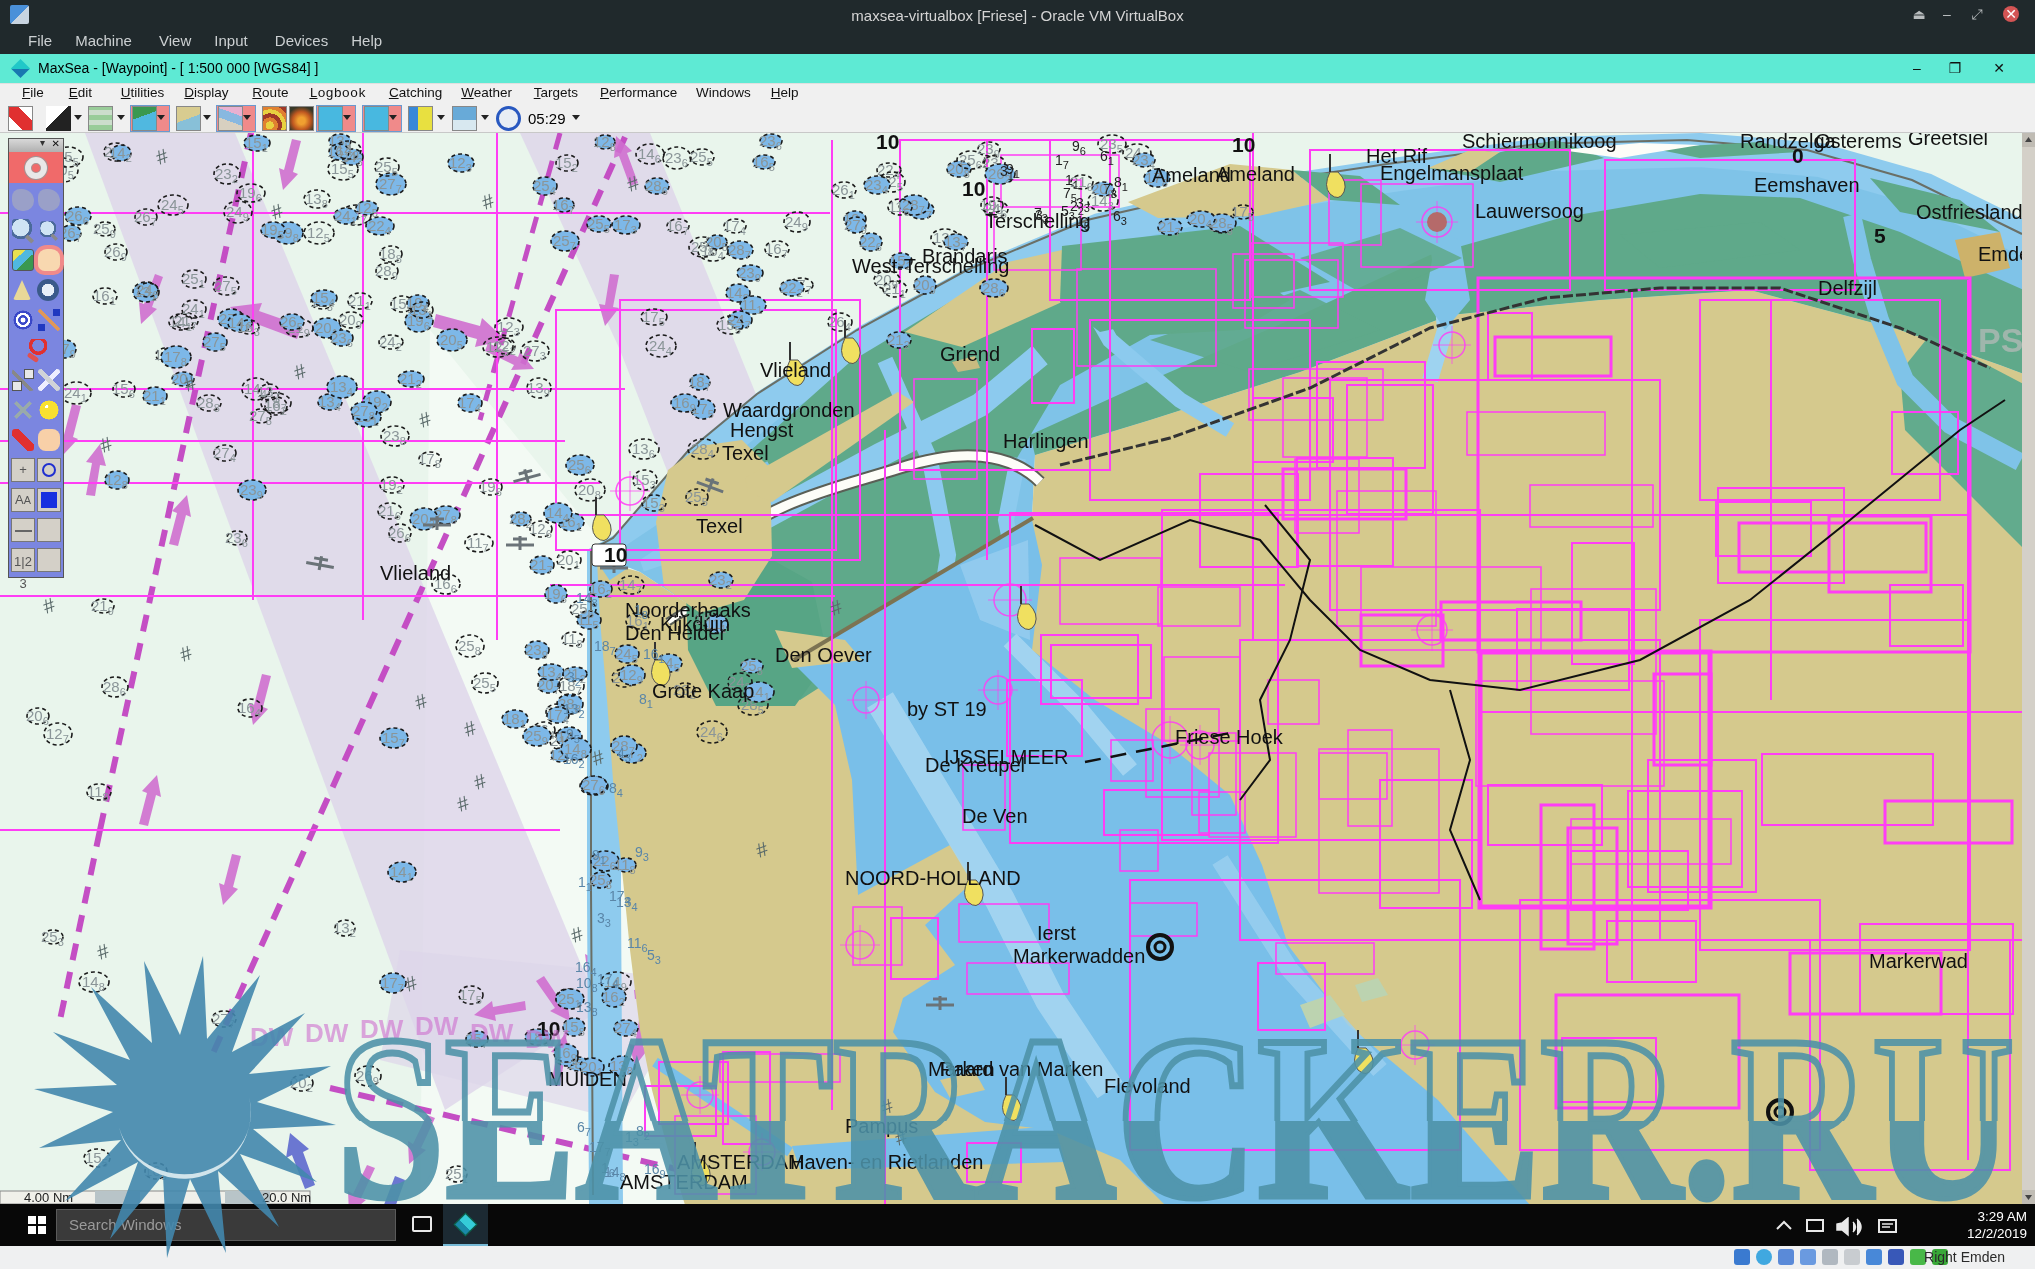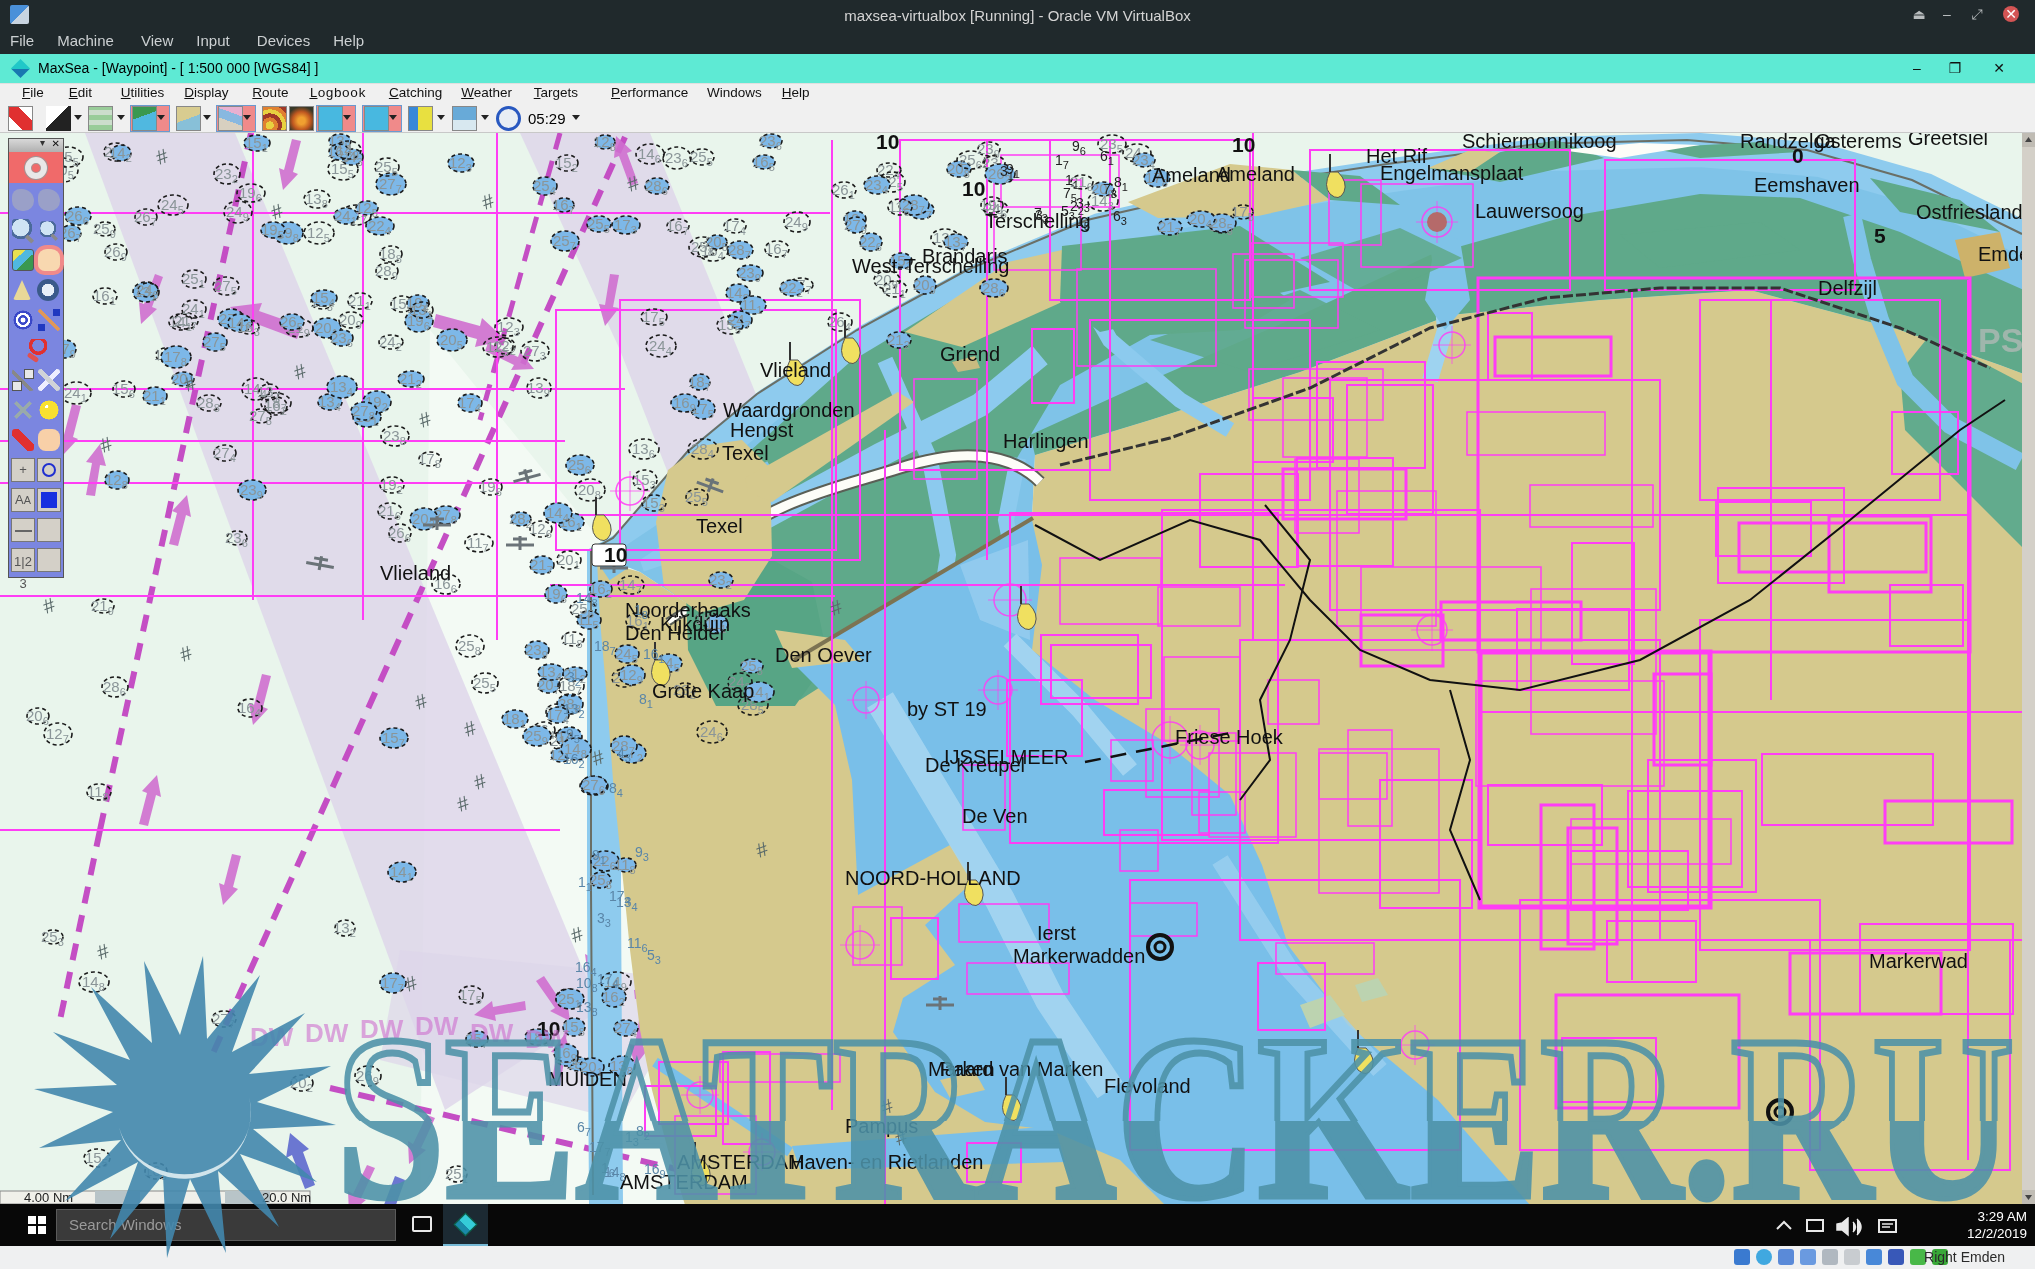"maxsea-virtualbox [Running] - Oracle VM" div.ttl { text: Running -> Friese }
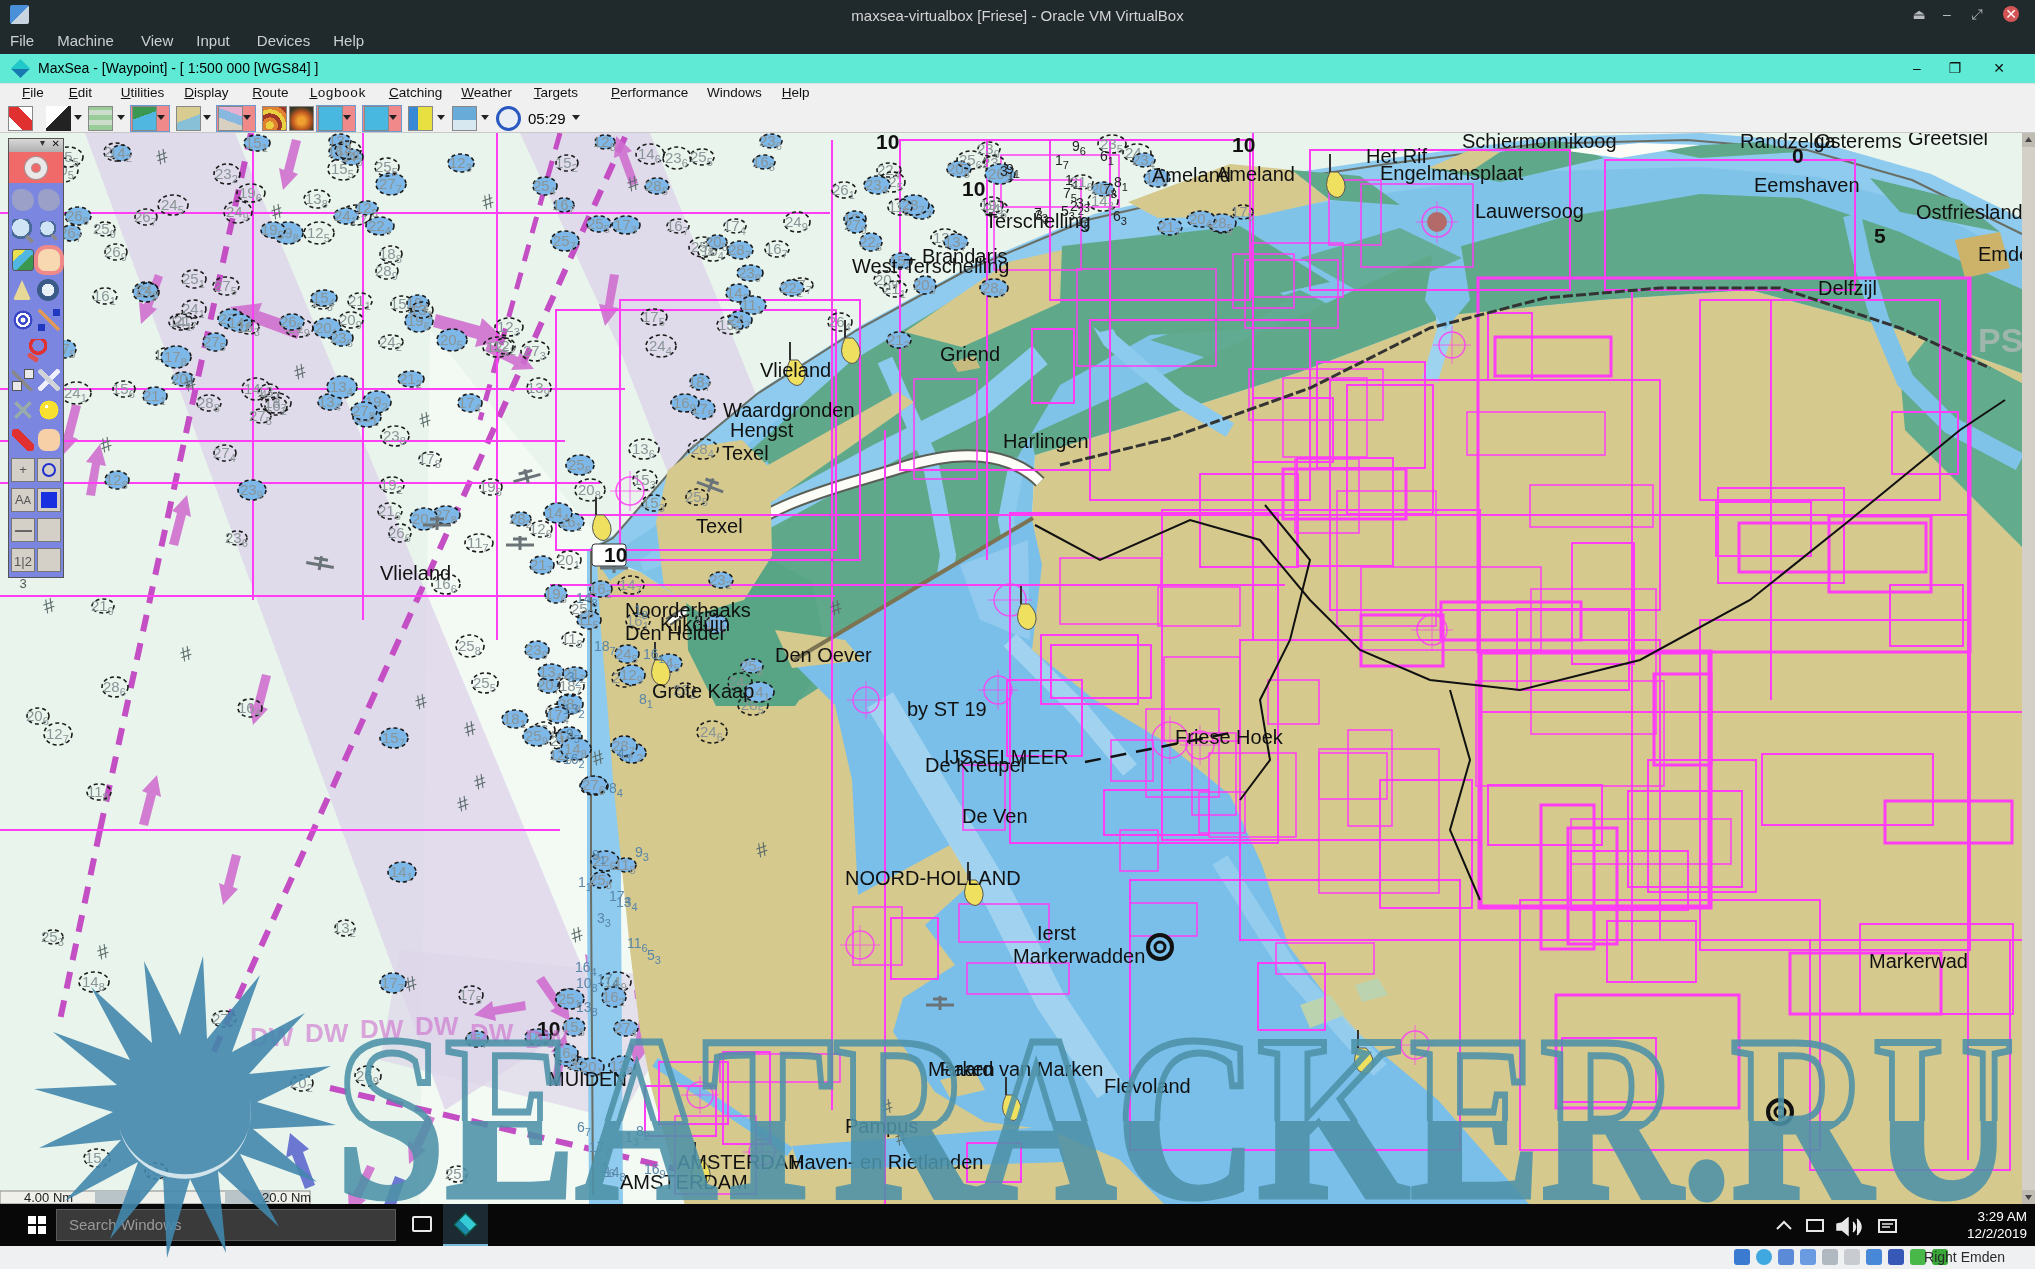"File Machine View Input Devices" #vbm { padding-left: none -> 18px }
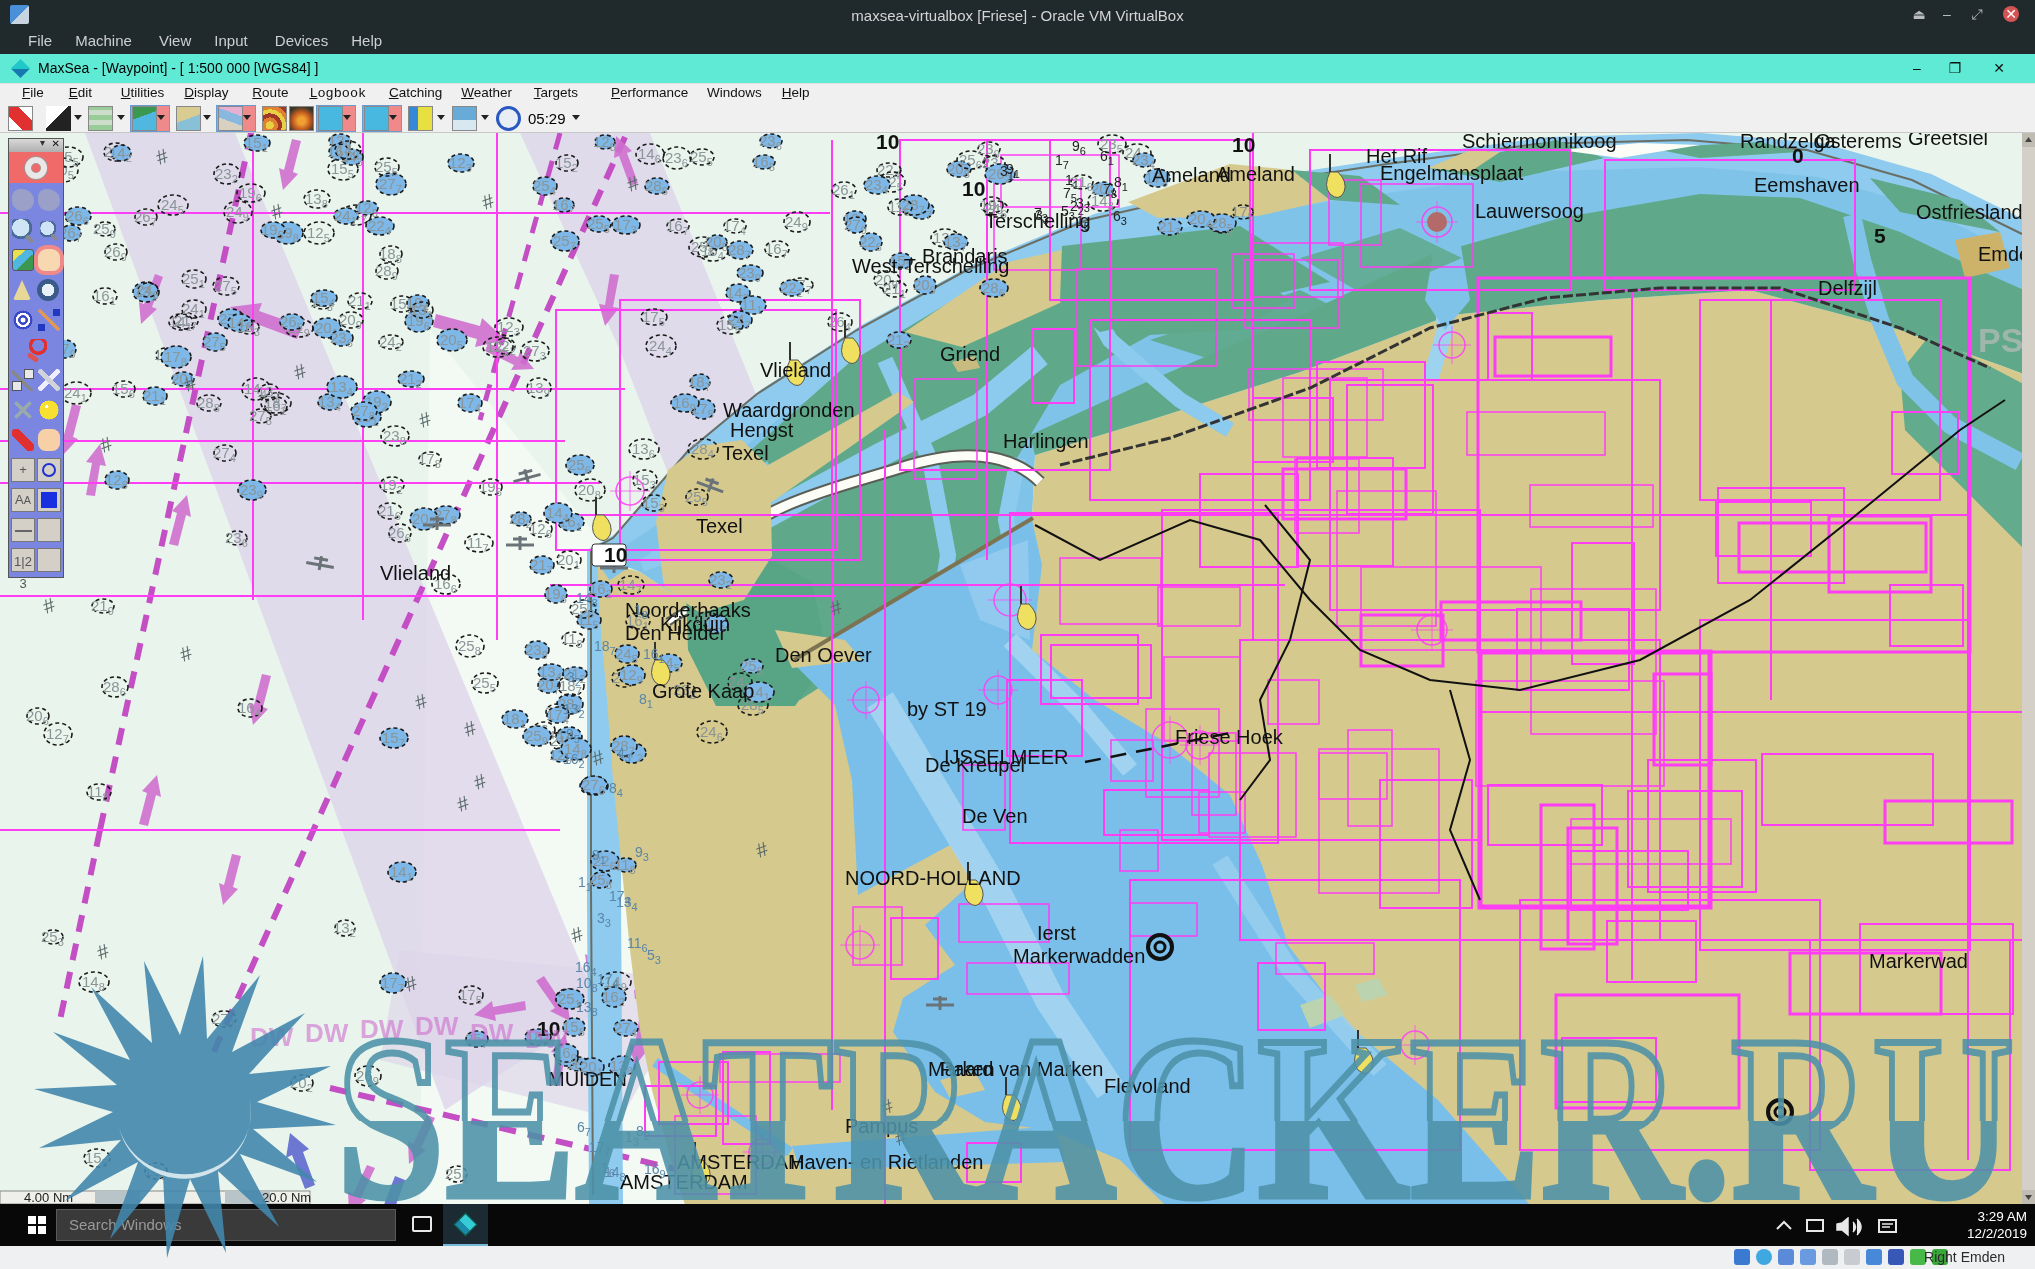"Performance" span { margin-left: 33px -> 22px }
